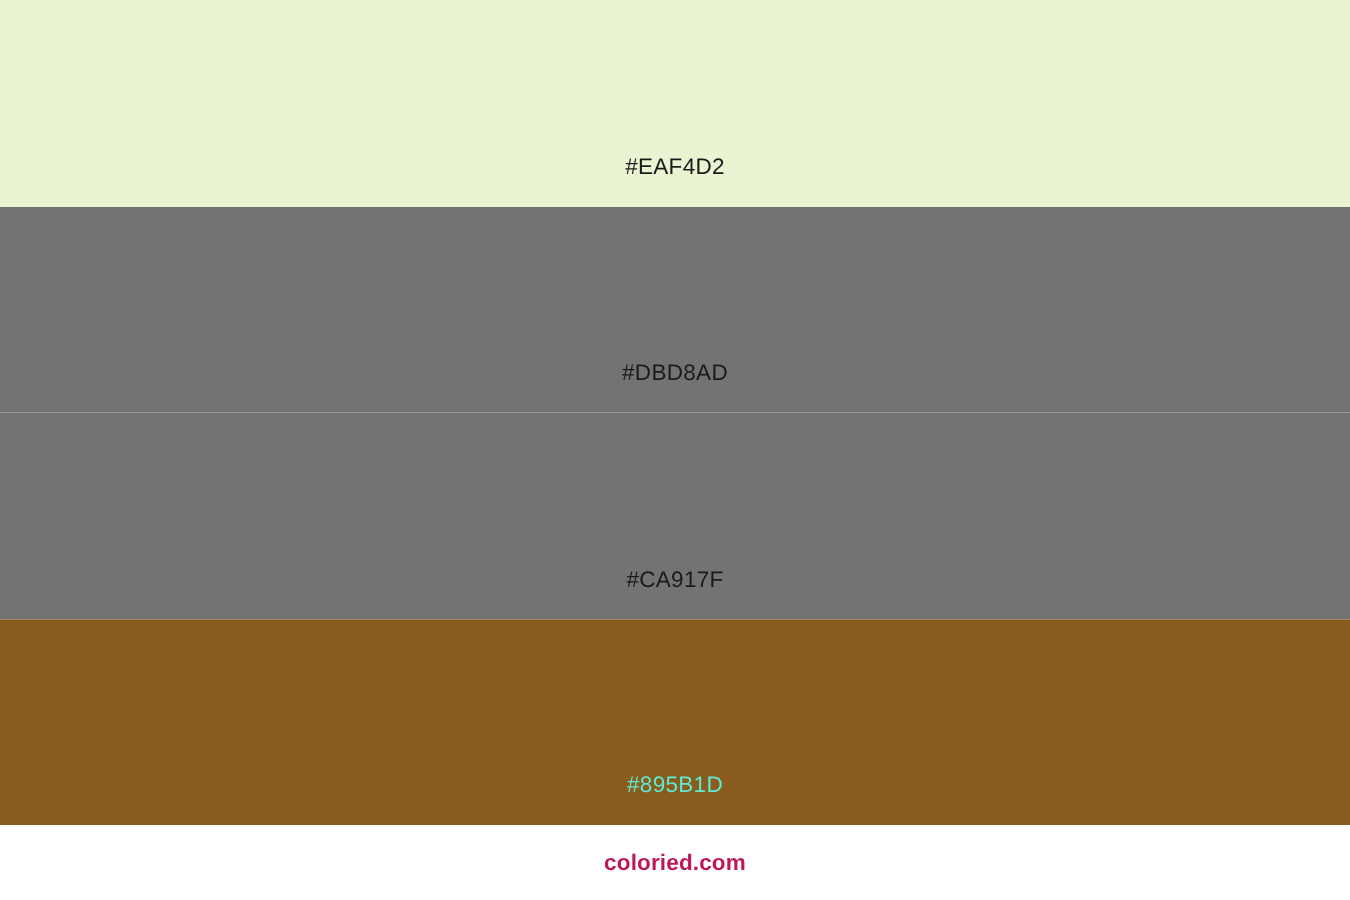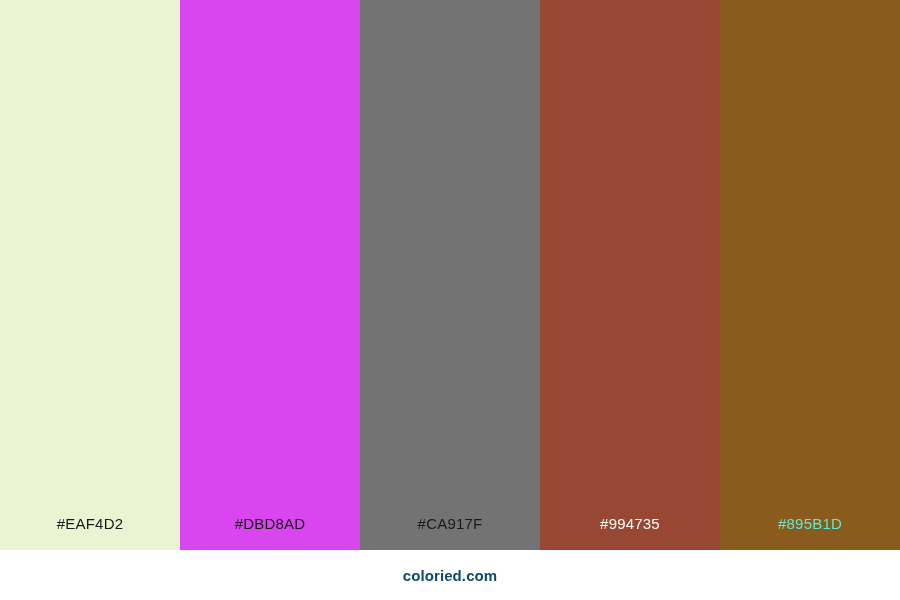"#EAF4D2" #swatch-strip { flex-direction: row -> column }
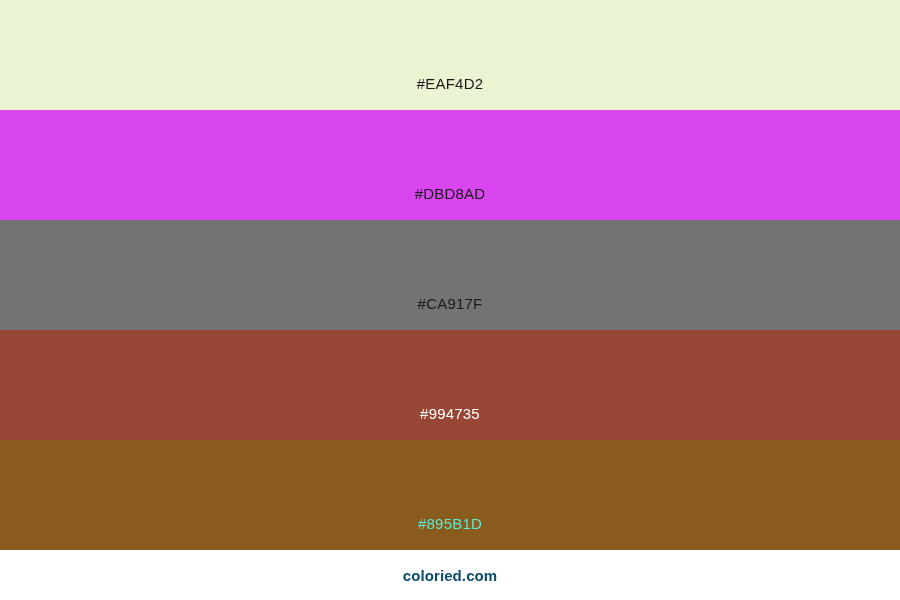"#DBD8AD" div.swatch { background-color: #d946ef -> #737373 }
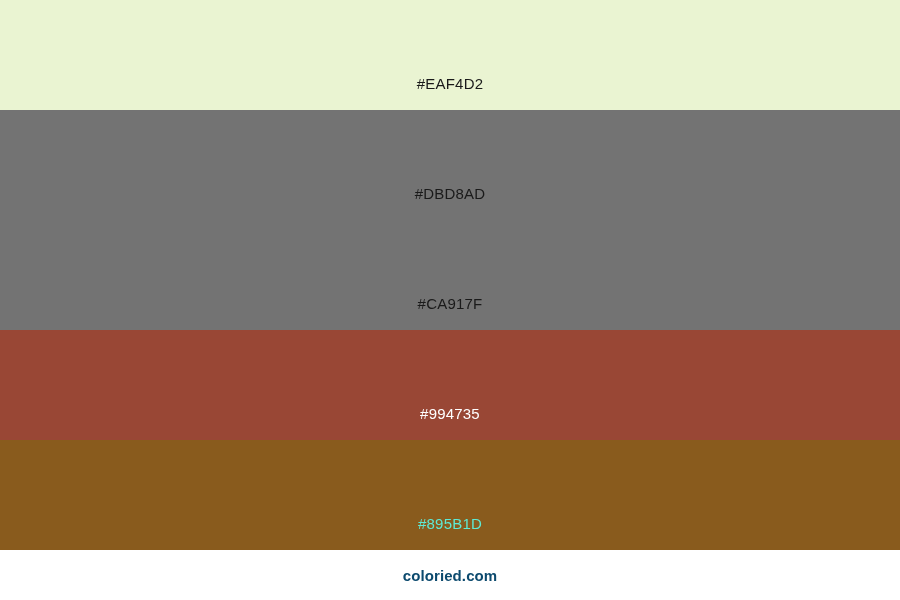"#994735" div.swatch { html: <div> <span>#994735</span> </div> -> none }
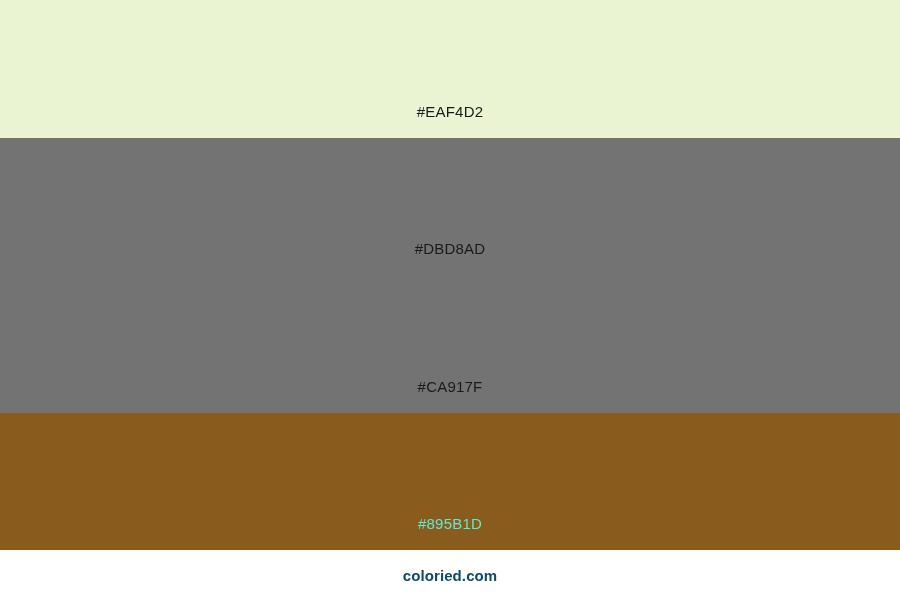"coloried.com" #footer-wordmark { color: #0c4a6e -> #be185d }
